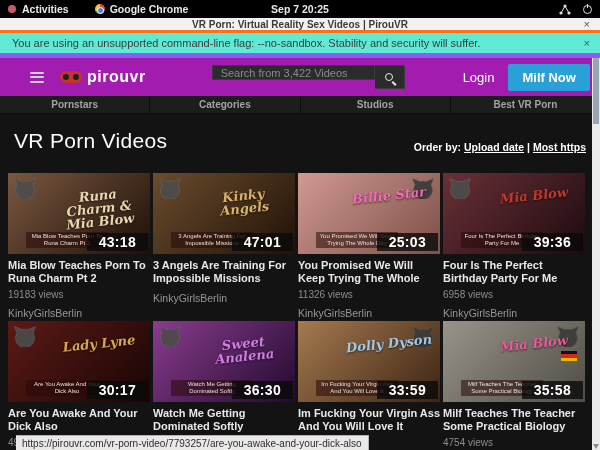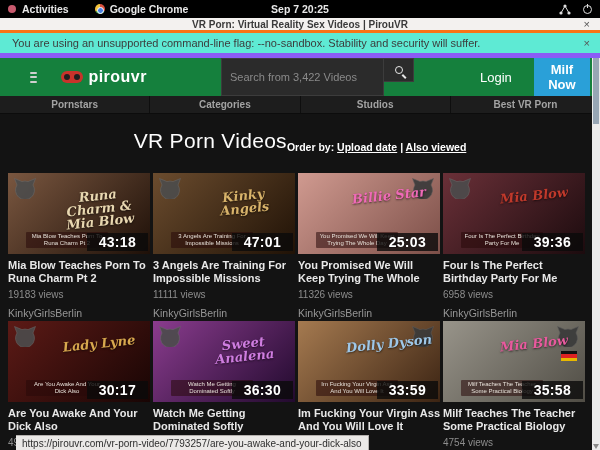"pirouvr" .hdr { background: #15803d -> #a21caf; gap: 8px -> none }
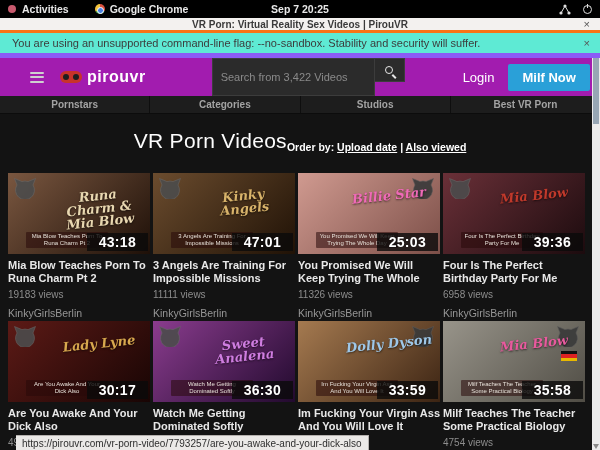"Search from 3,422 Videos" .search-in { height: 38px -> 15px }
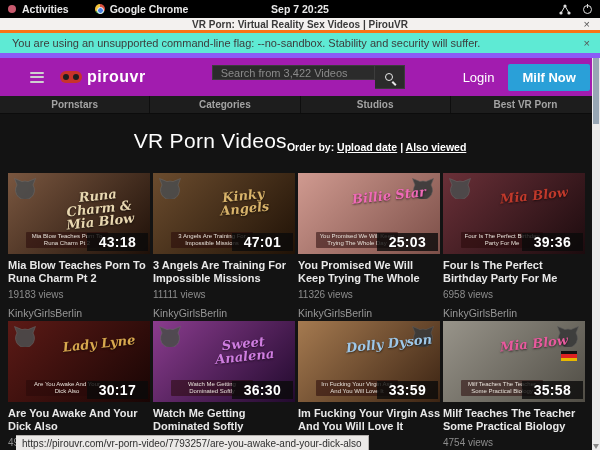"VR Porn Videos" .title-row { justify-content: center -> space-between }
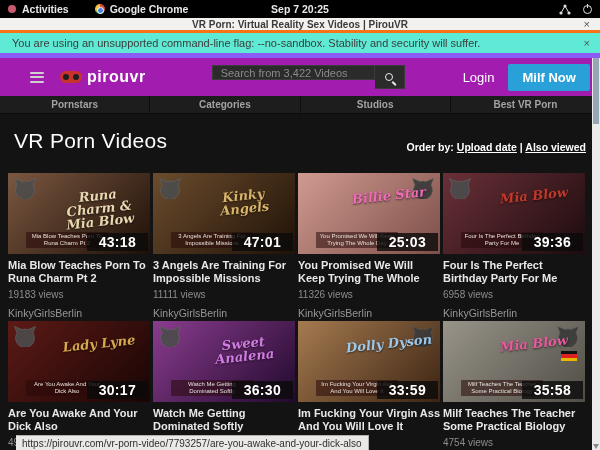"Also viewed" a { text: Also viewed -> Most https }
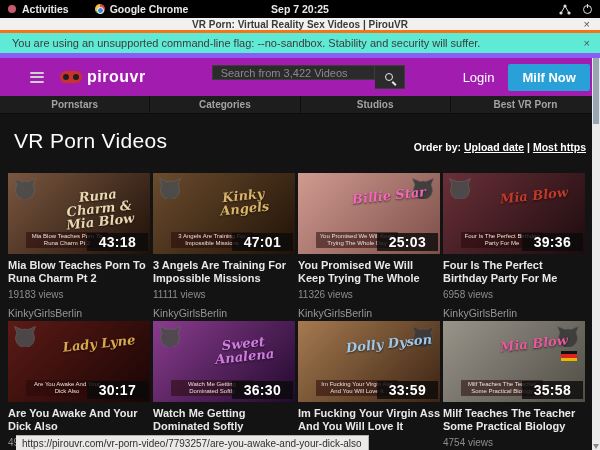"11111 views" div.v-views { html: <div>11111 views</div> -> none }
